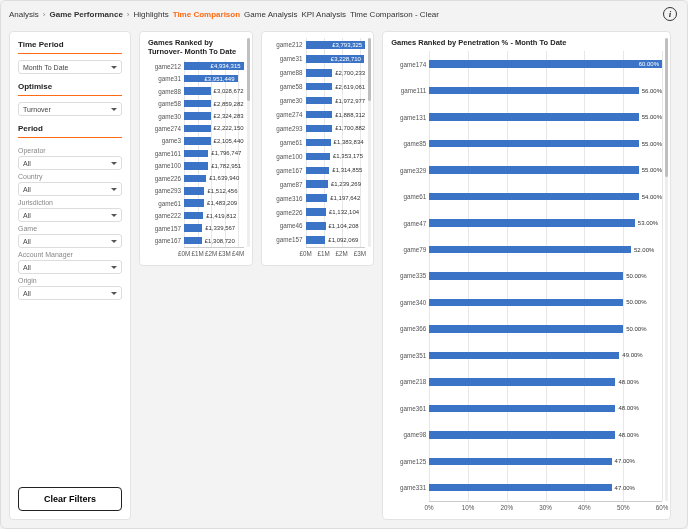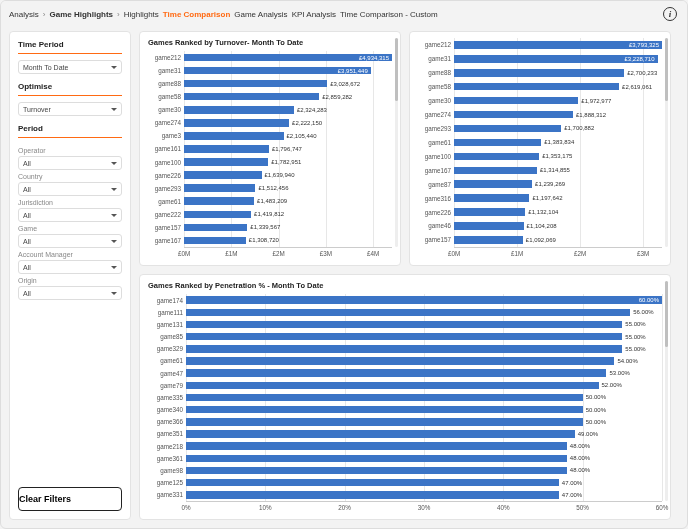"Game Highlights" span.crumb-link { text: Highlights -> Performance }
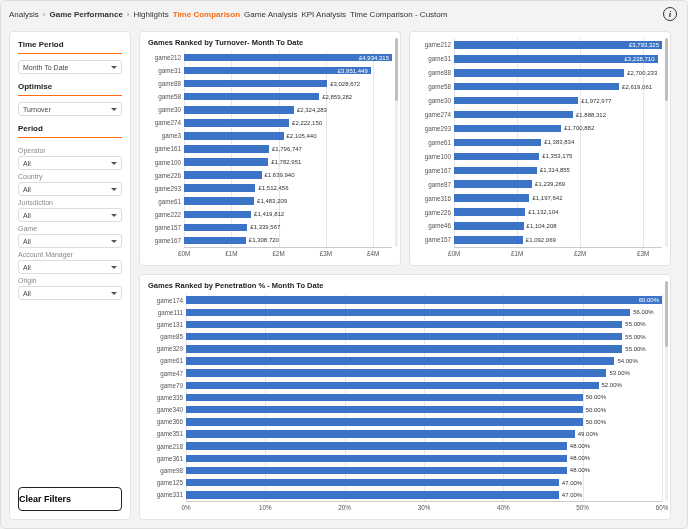"Time Comparison - Custom" span.crumb-link { text: Custom -> Clear }
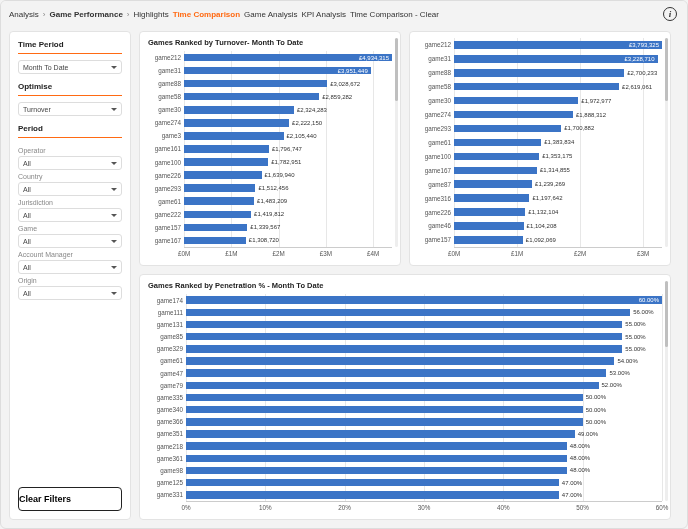"Games Ranked by Turnover- Month" .charts { flex-direction: column -> row }
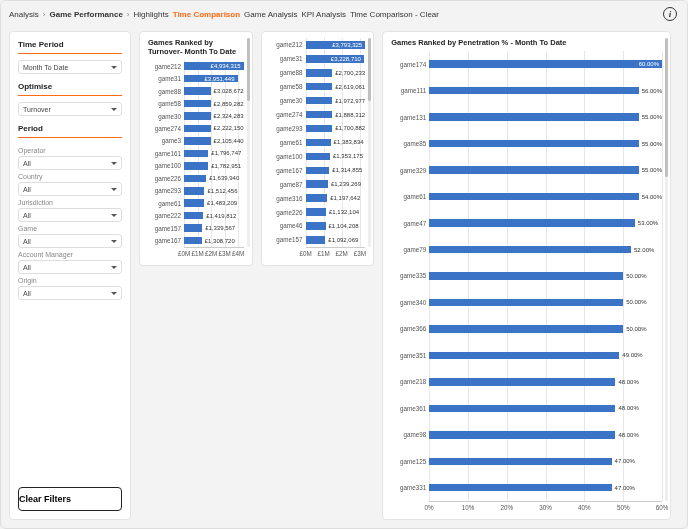"Clear Filters" .clear-btn { text-align: none -> center }
